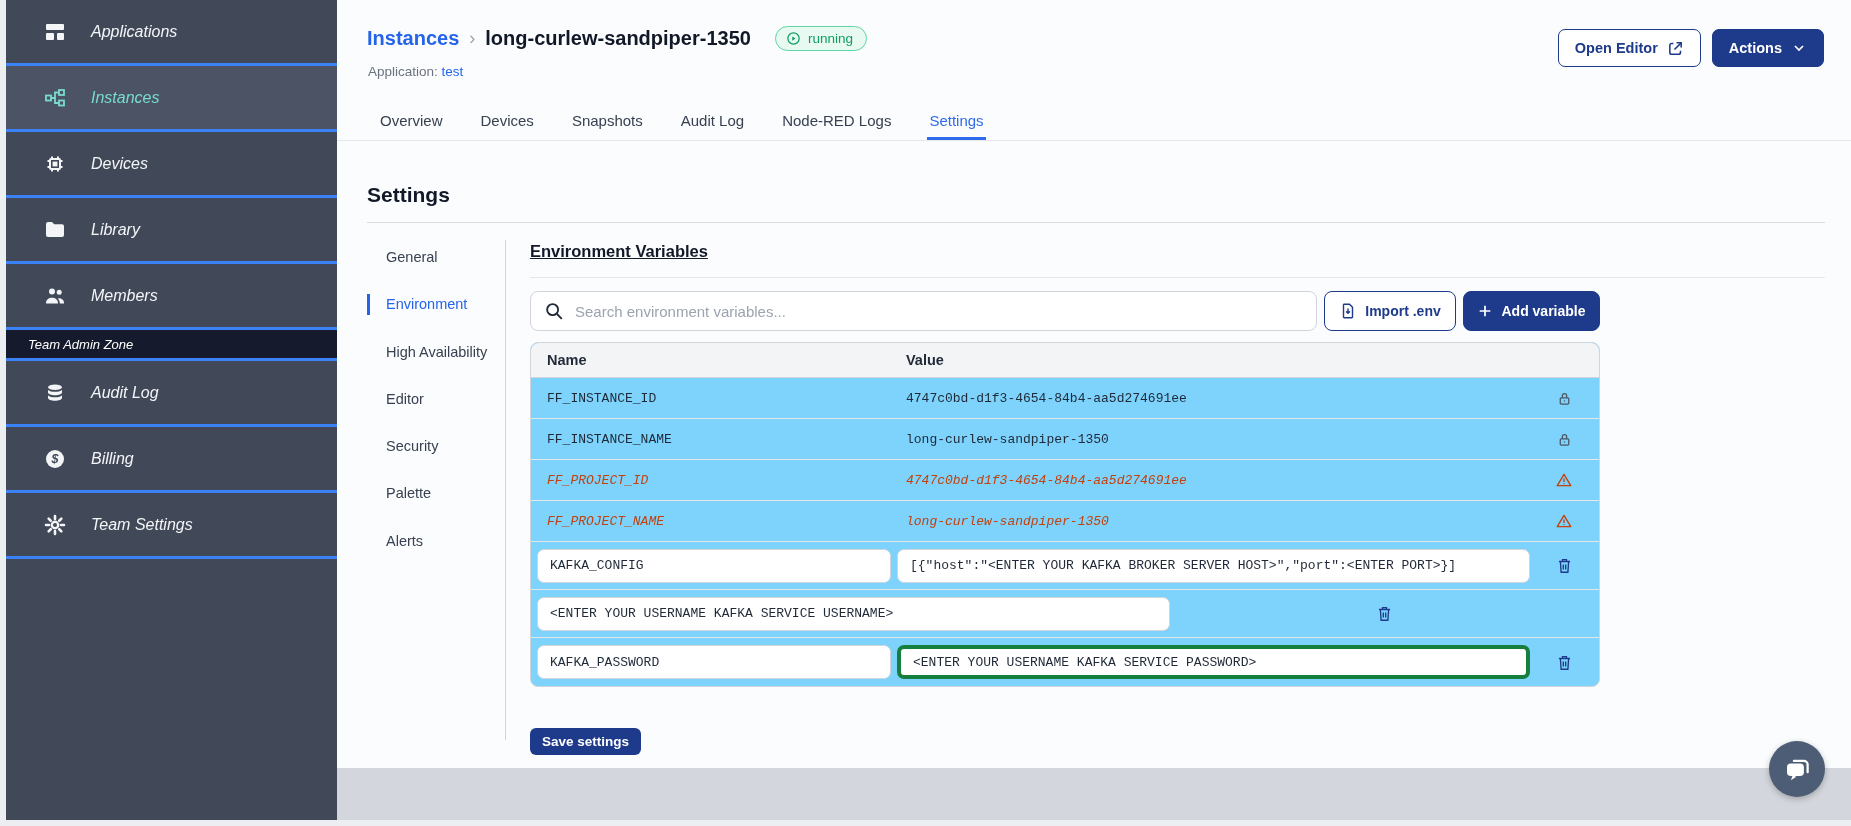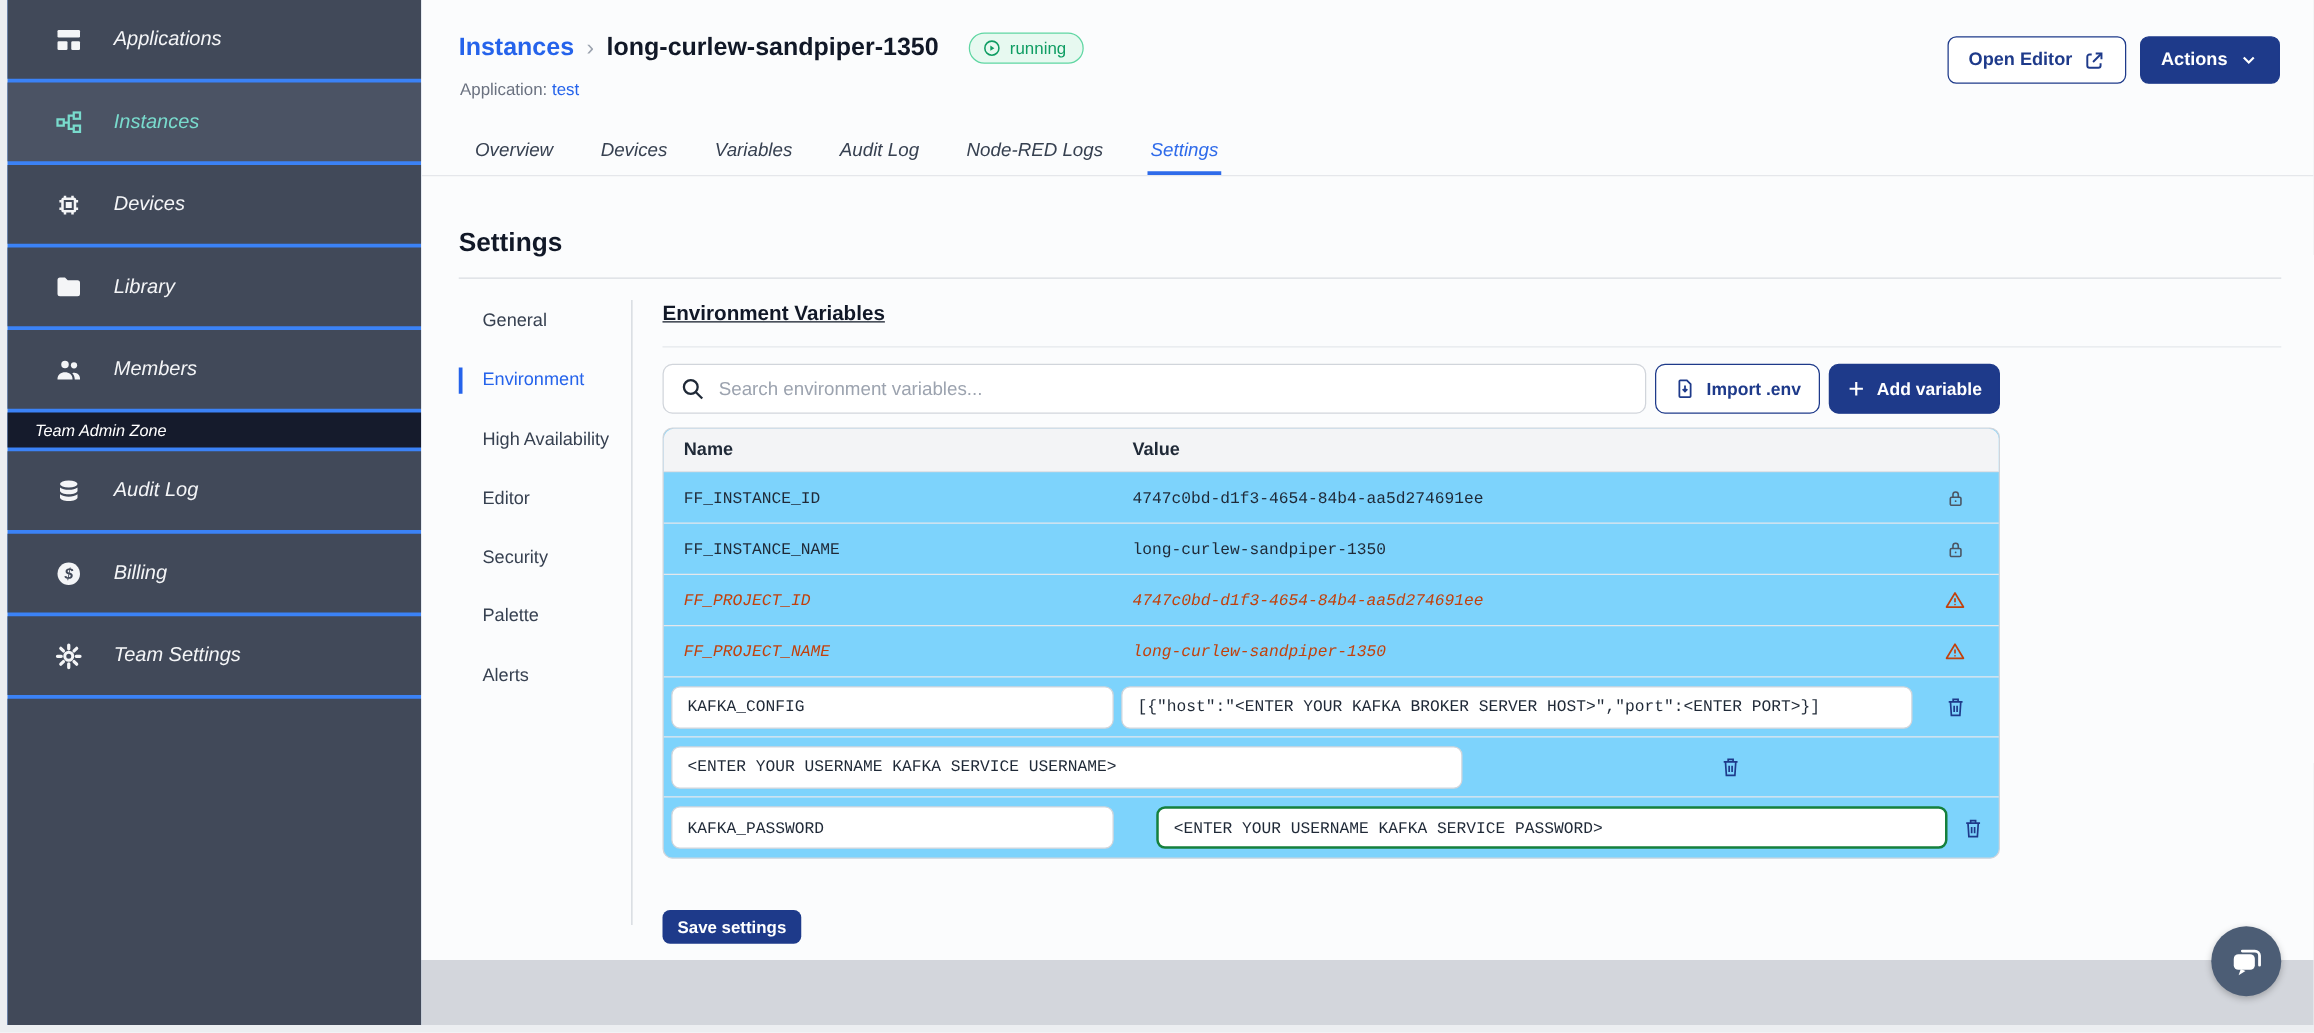"Overview" .tab { font-style: italic -> none }
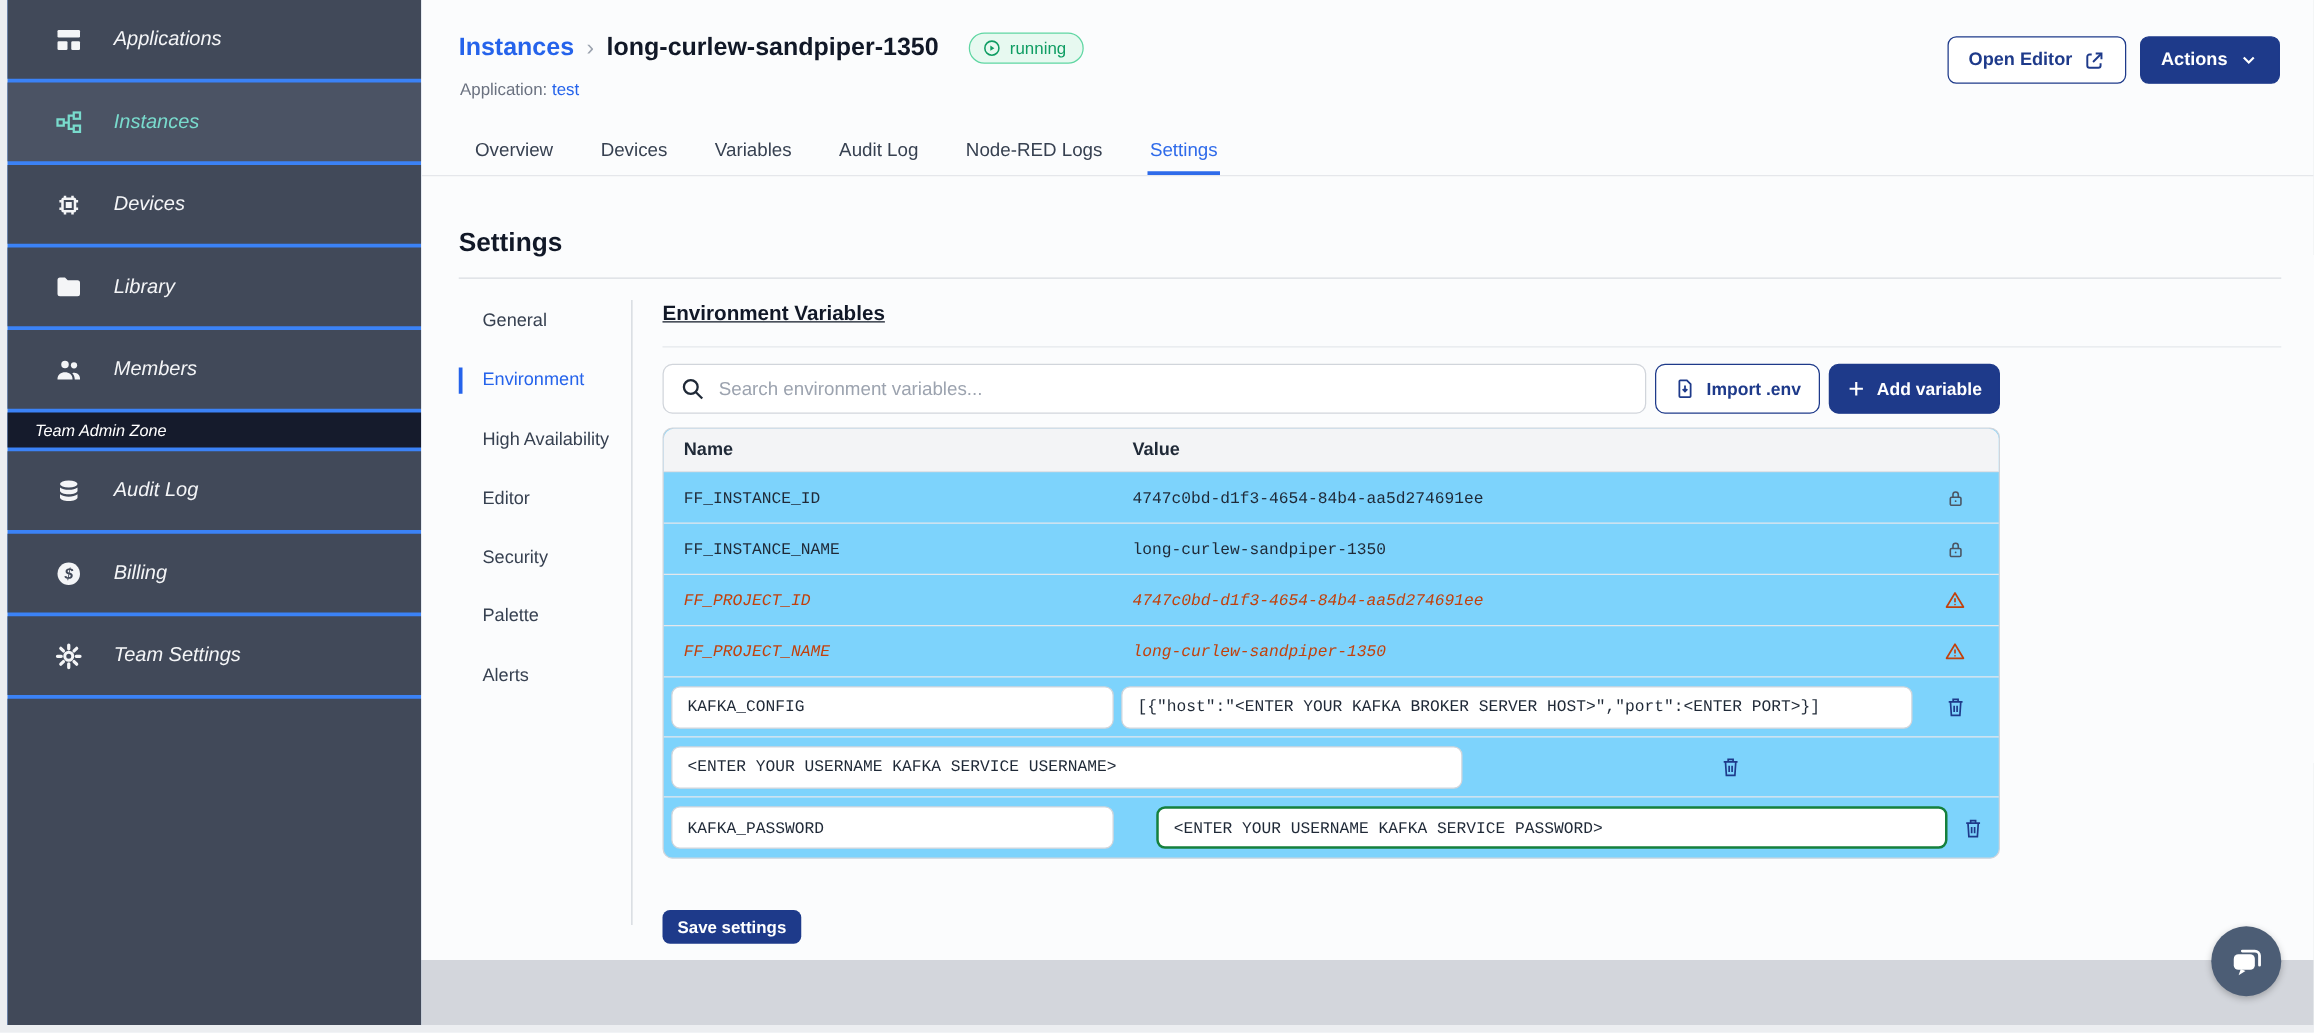"Variables" div.tab { text: Variables -> Snapshots }
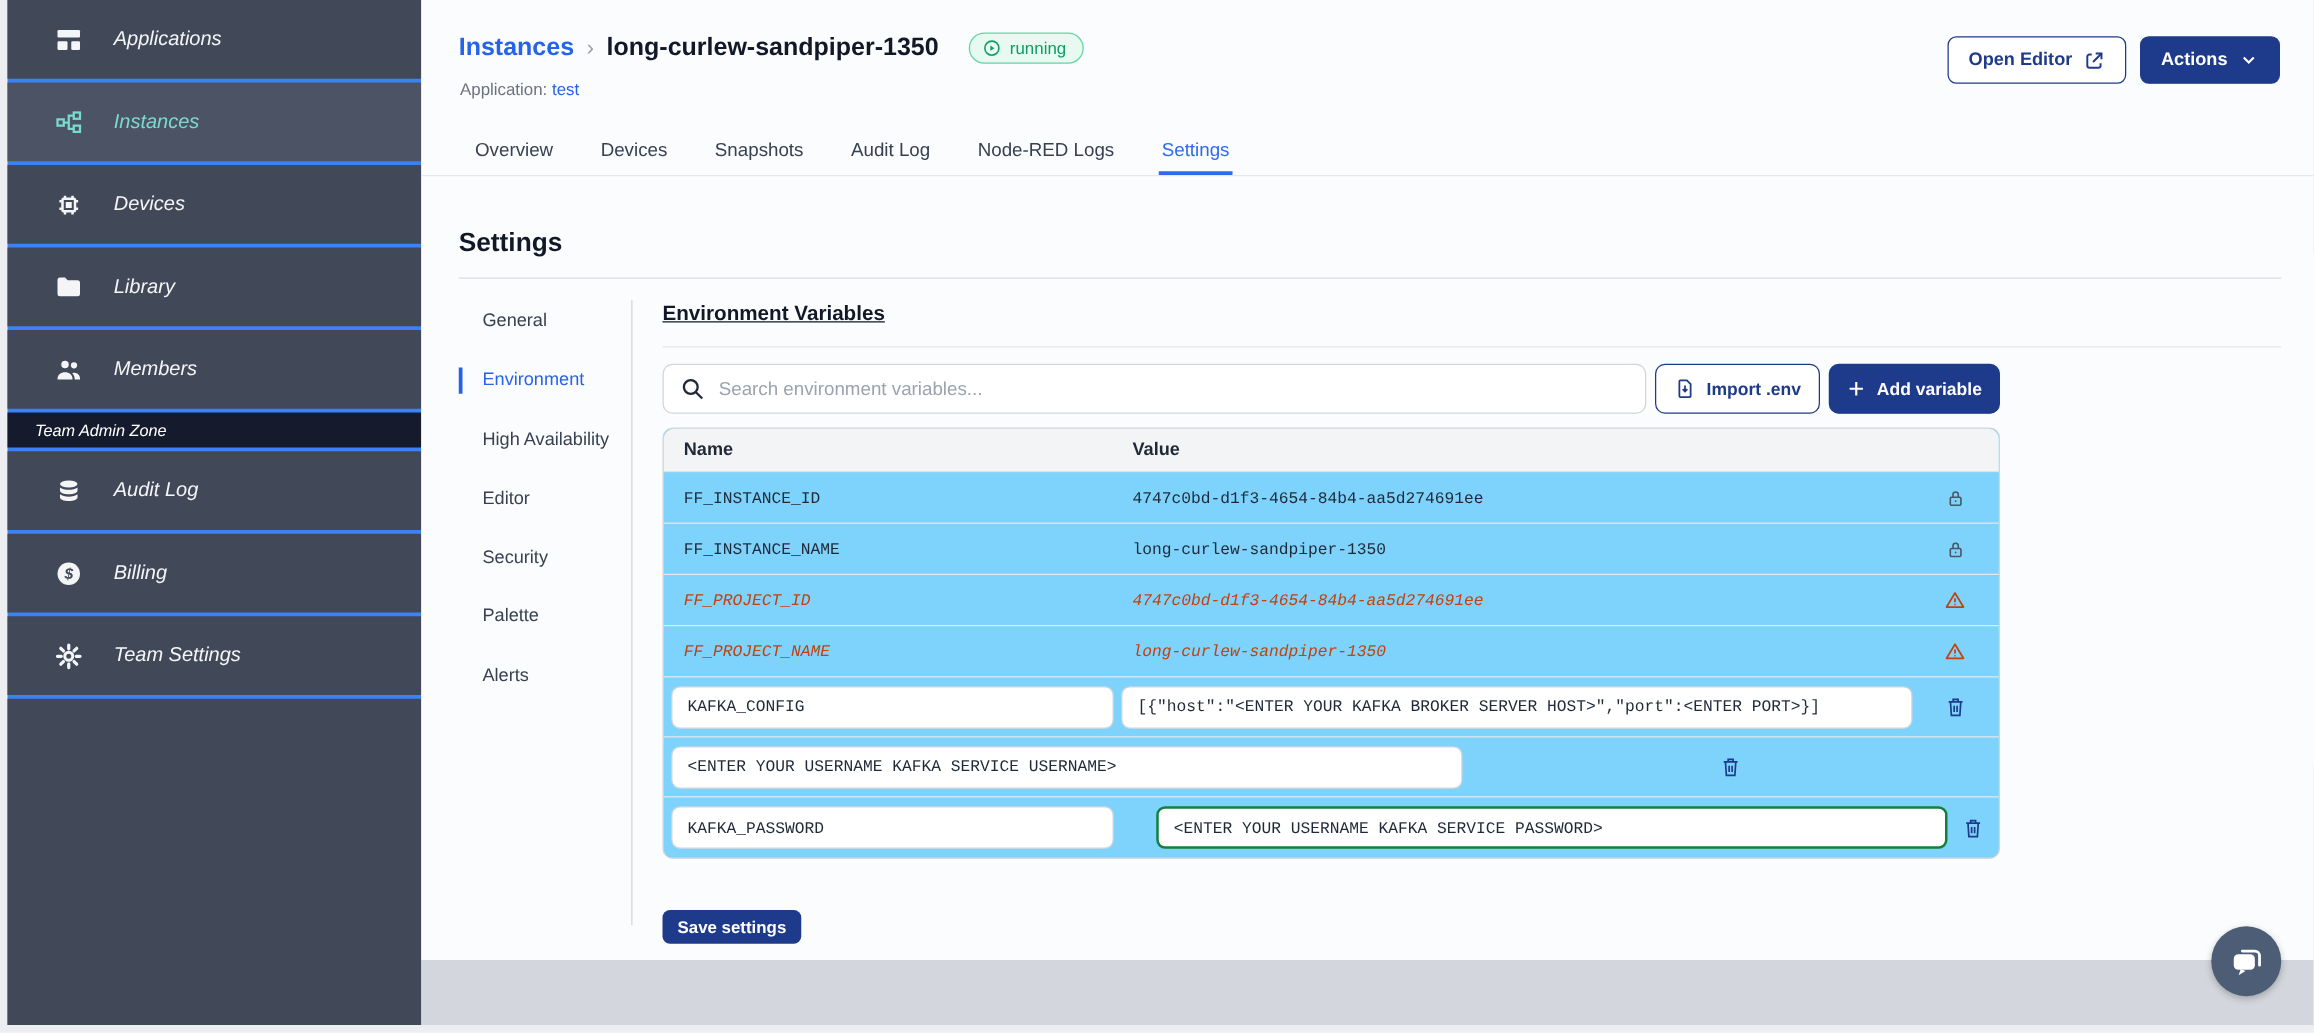"<ENTER YOUR USERNAME KAFKA SERVICE PASSWORD>" .env-input.focused { border: 2px solid #15803d -> 4px solid #15803d; margin-left: 28px -> none }
